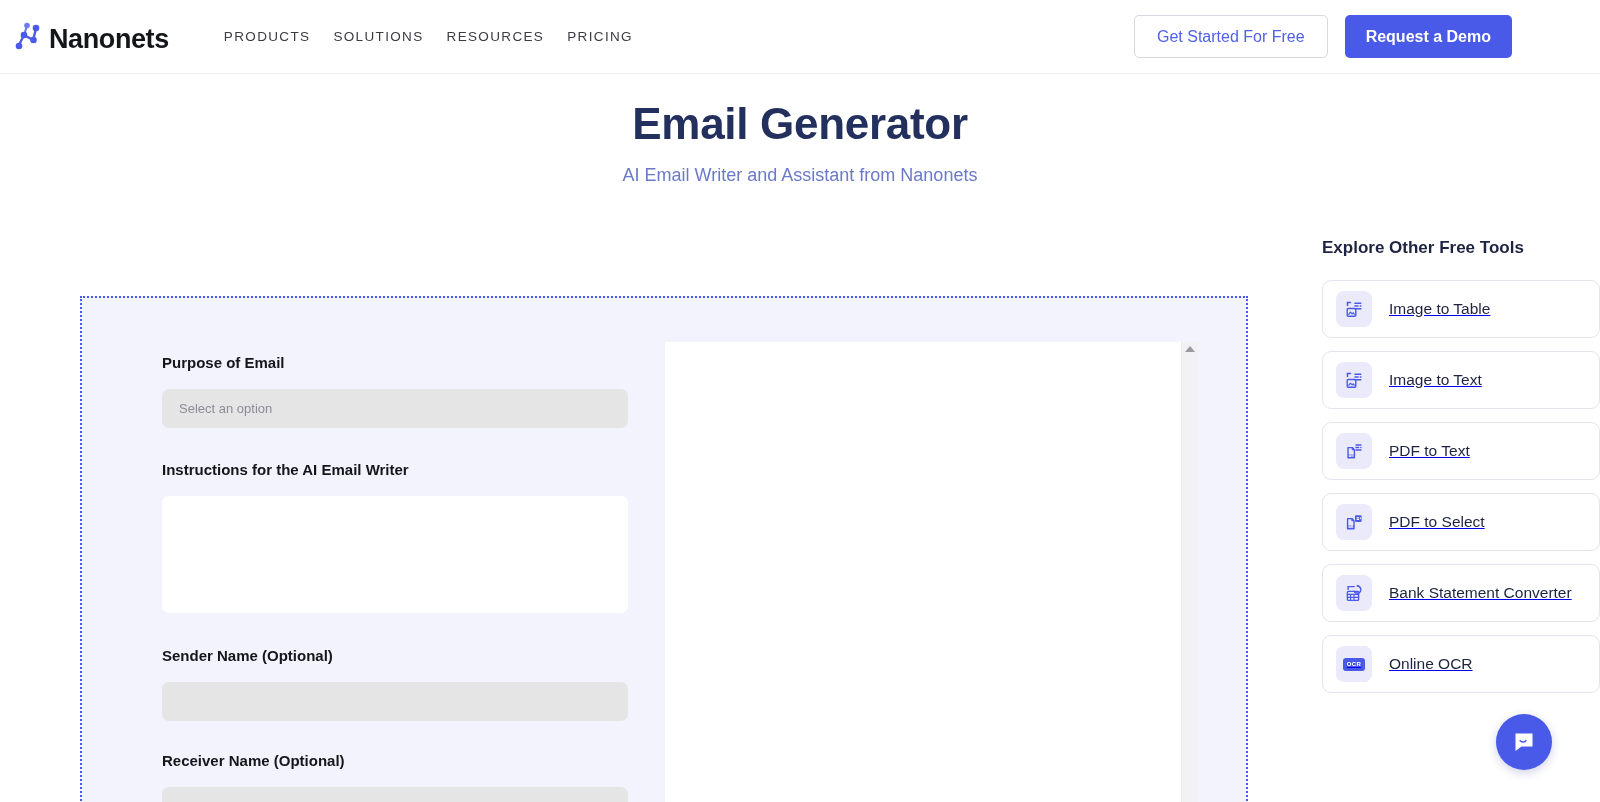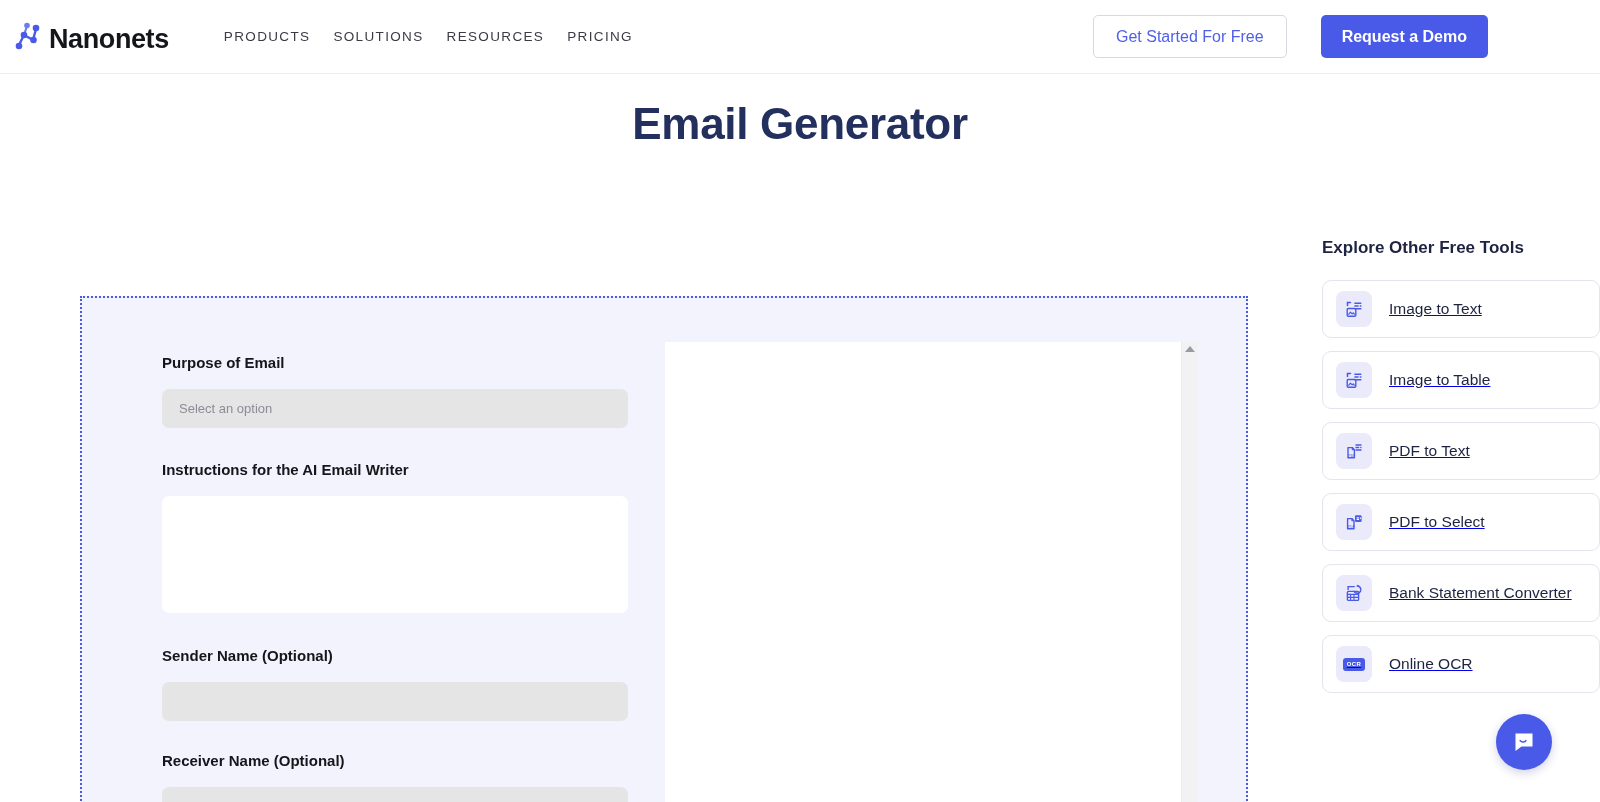"Get Started For Free" .header-actions { gap: 34px -> 17px; margin-right: 112px -> 88px }
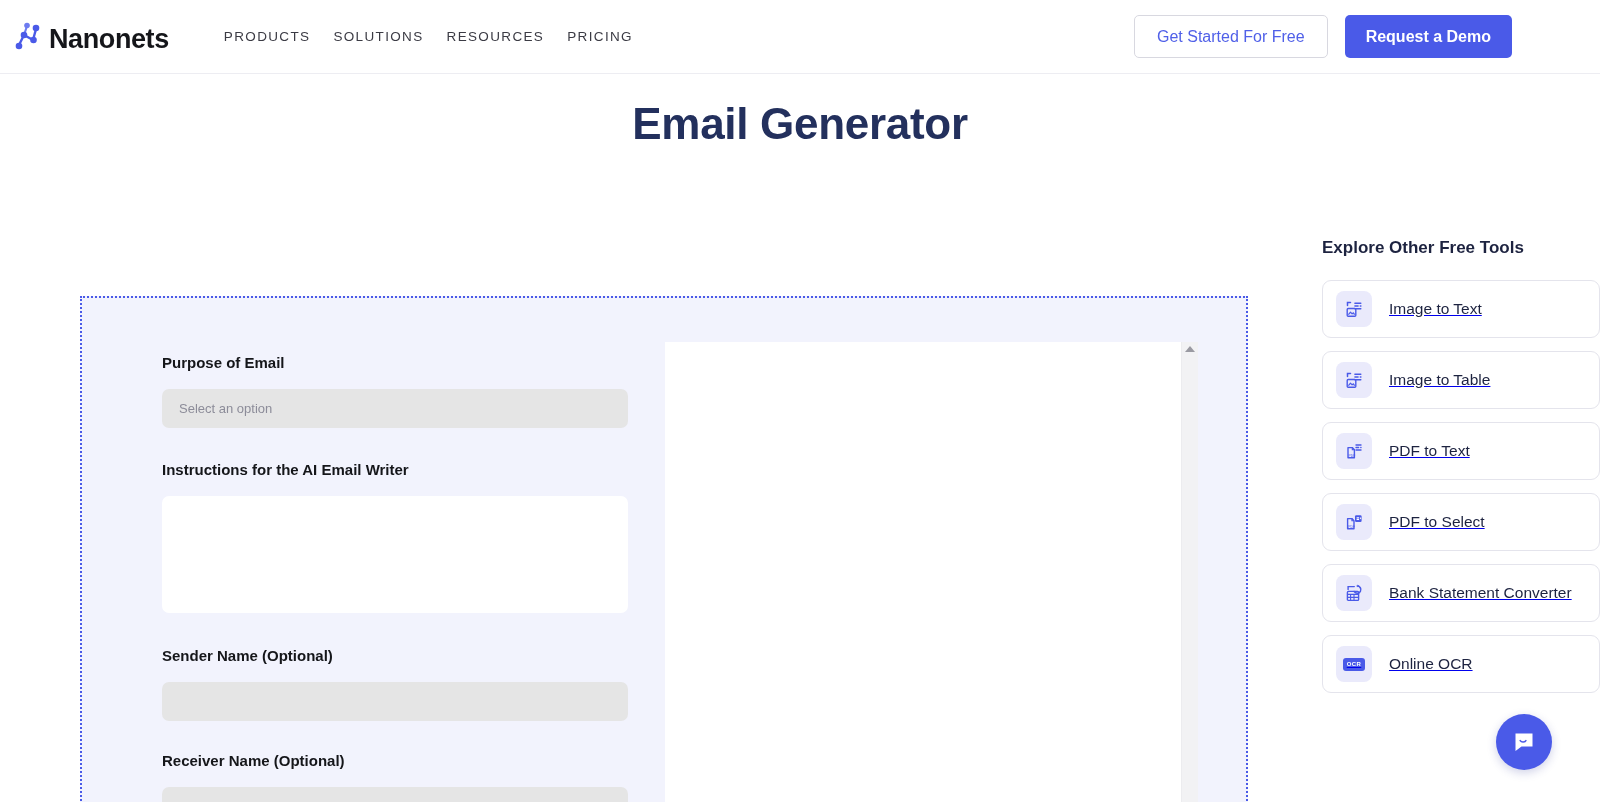"AI Email Writer and Assistant" p.page-subtitle { html: none -> <p>AI Email Writer and Assistant from Nanonets</p> }
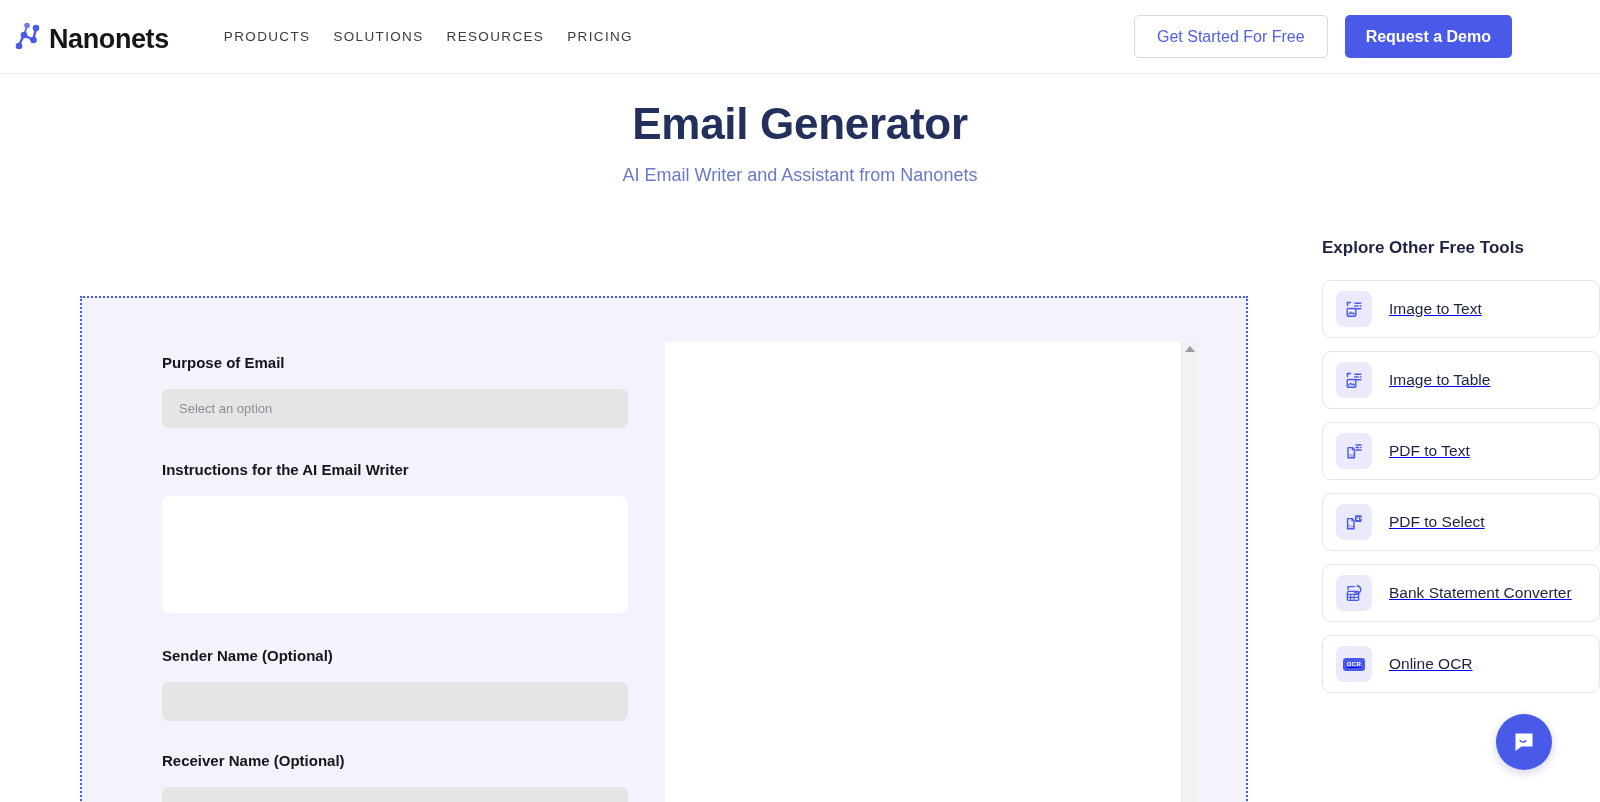"Image to Text" a.tool-card { order: before "Image to Table" -> after "Image to Table" }
